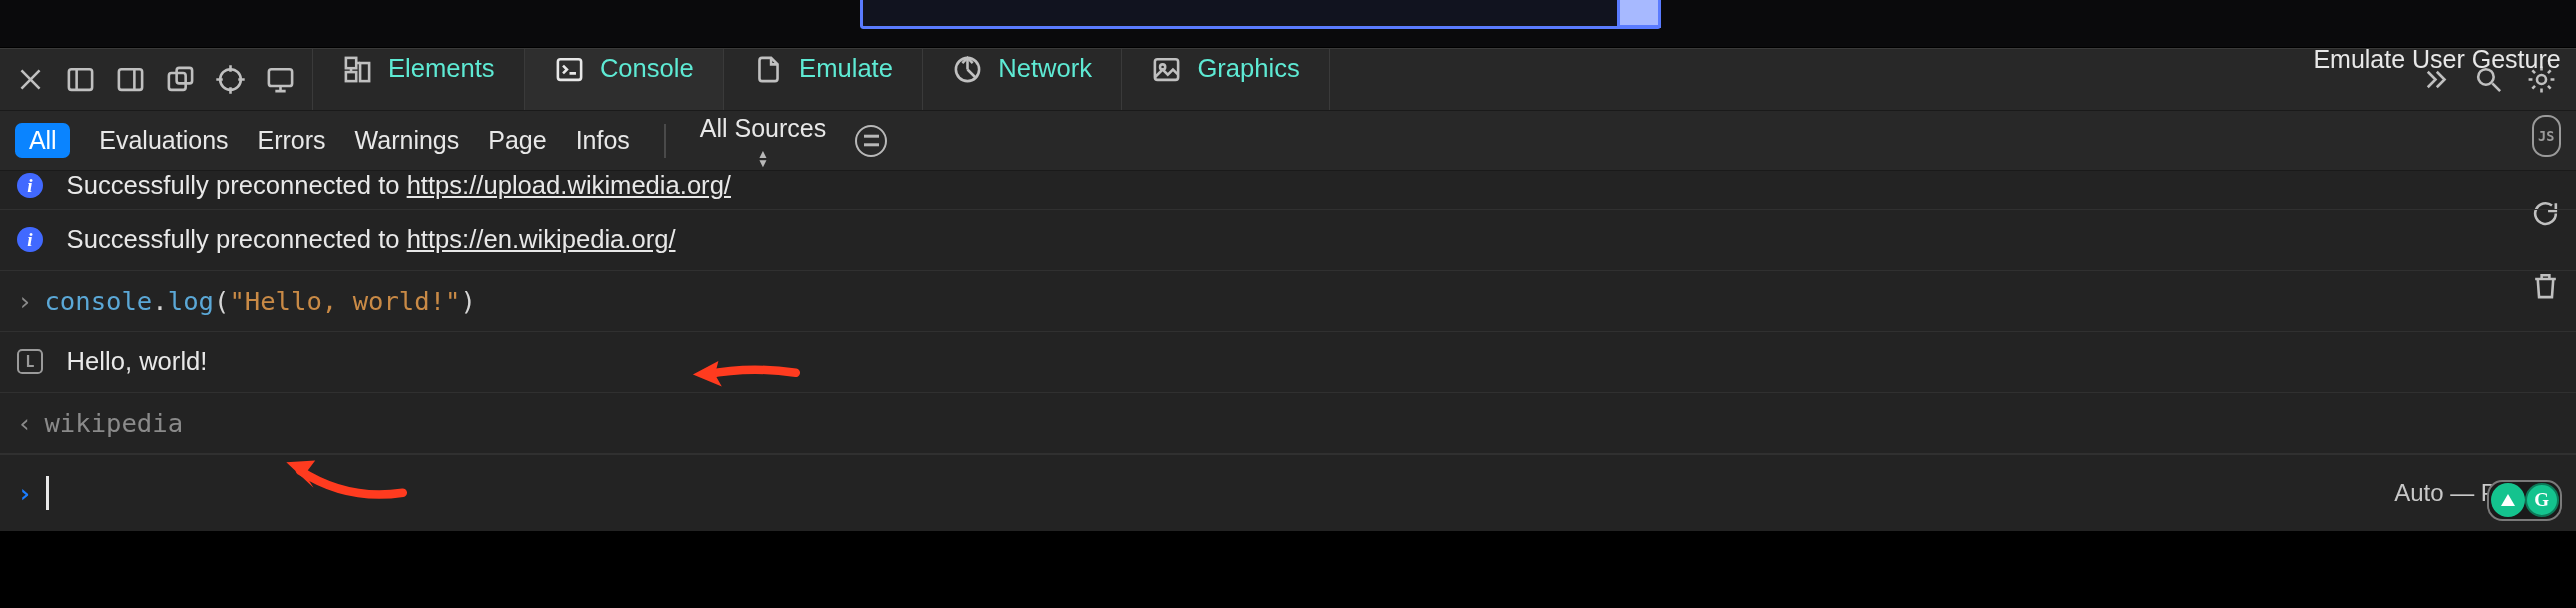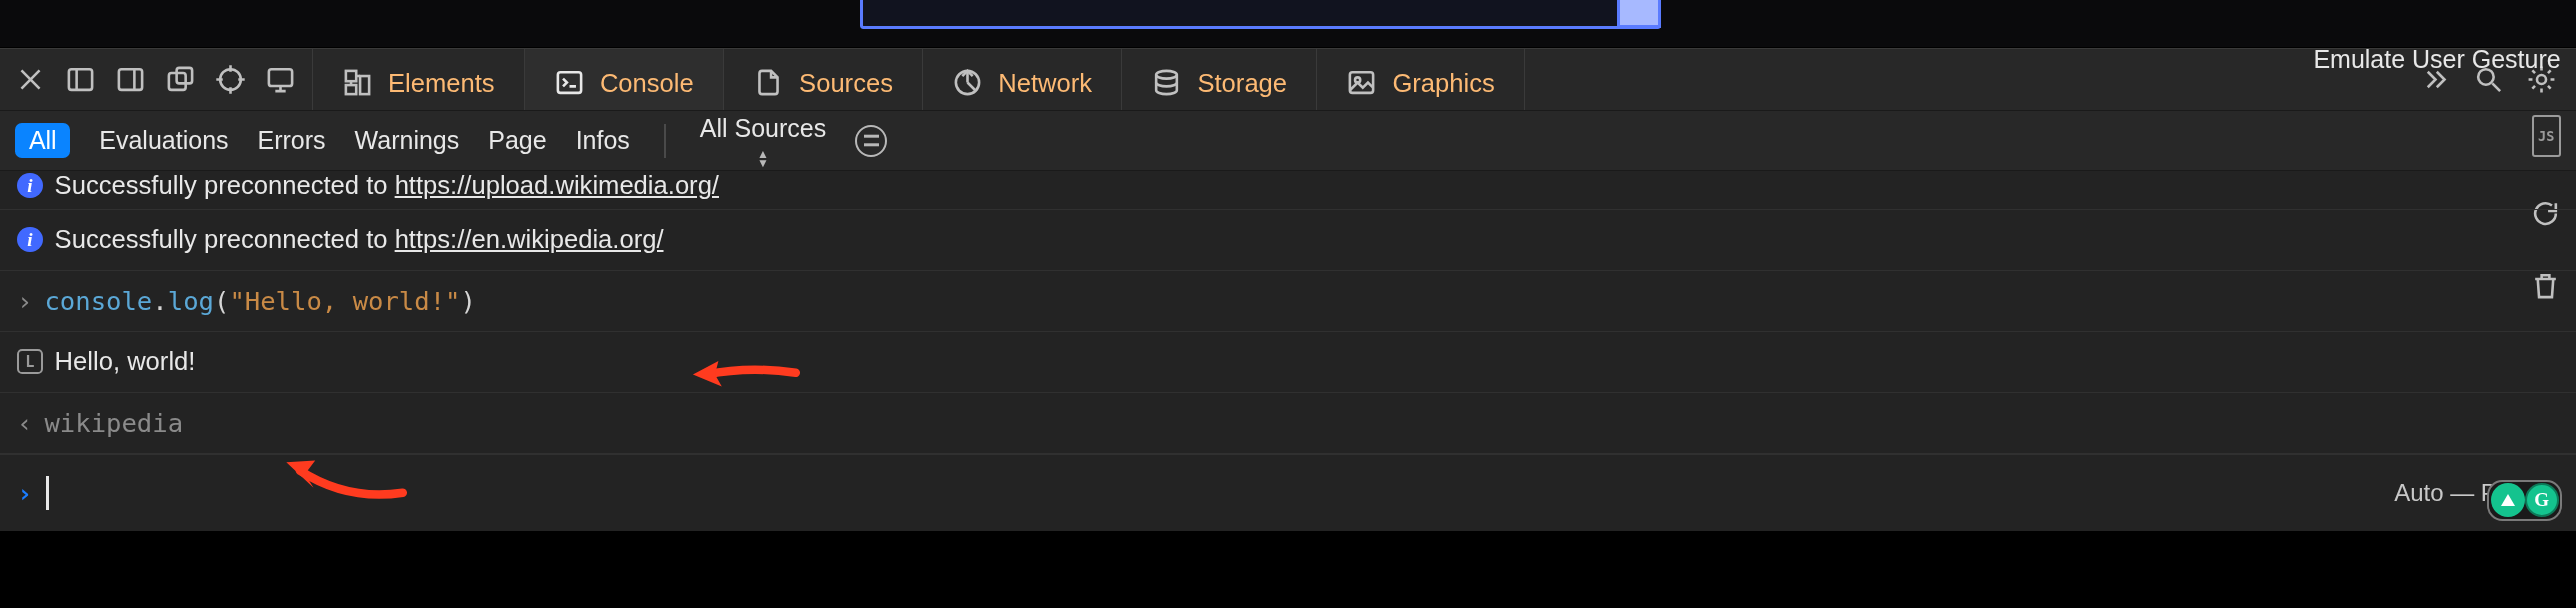"Elements" .tab-bar .tab { align-items: flex-end -> flex-start; color: #fdba74 -> #5eead4; padding: 12px 29px -> 5px 29px }
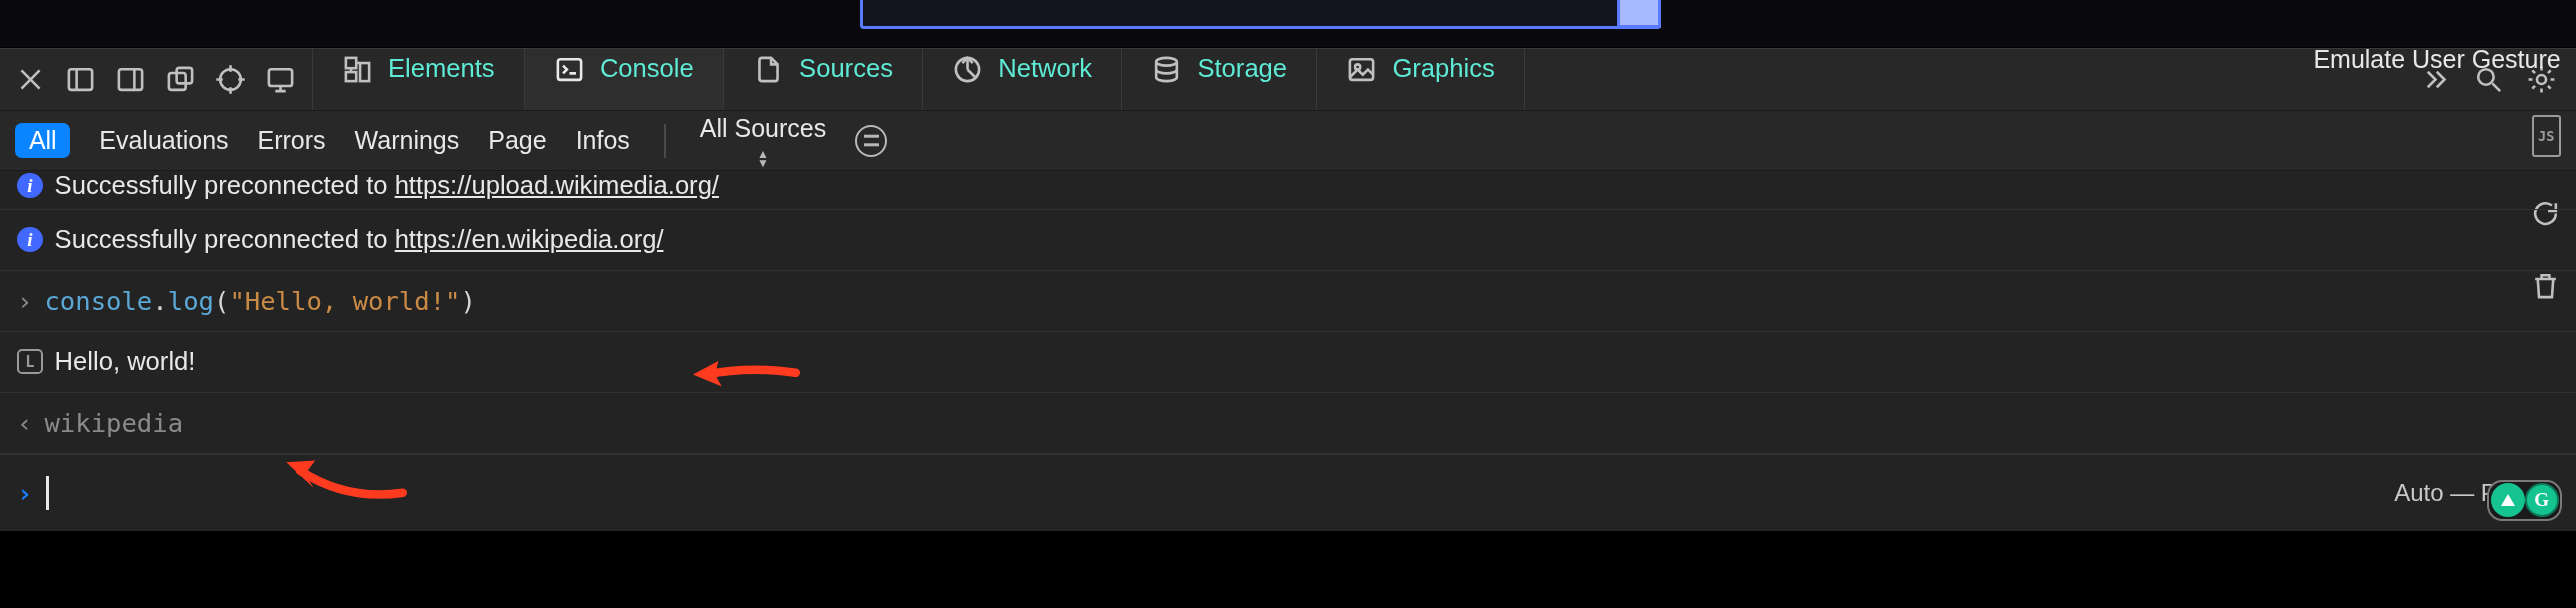"Sources" span { text: Sources -> Emulate }
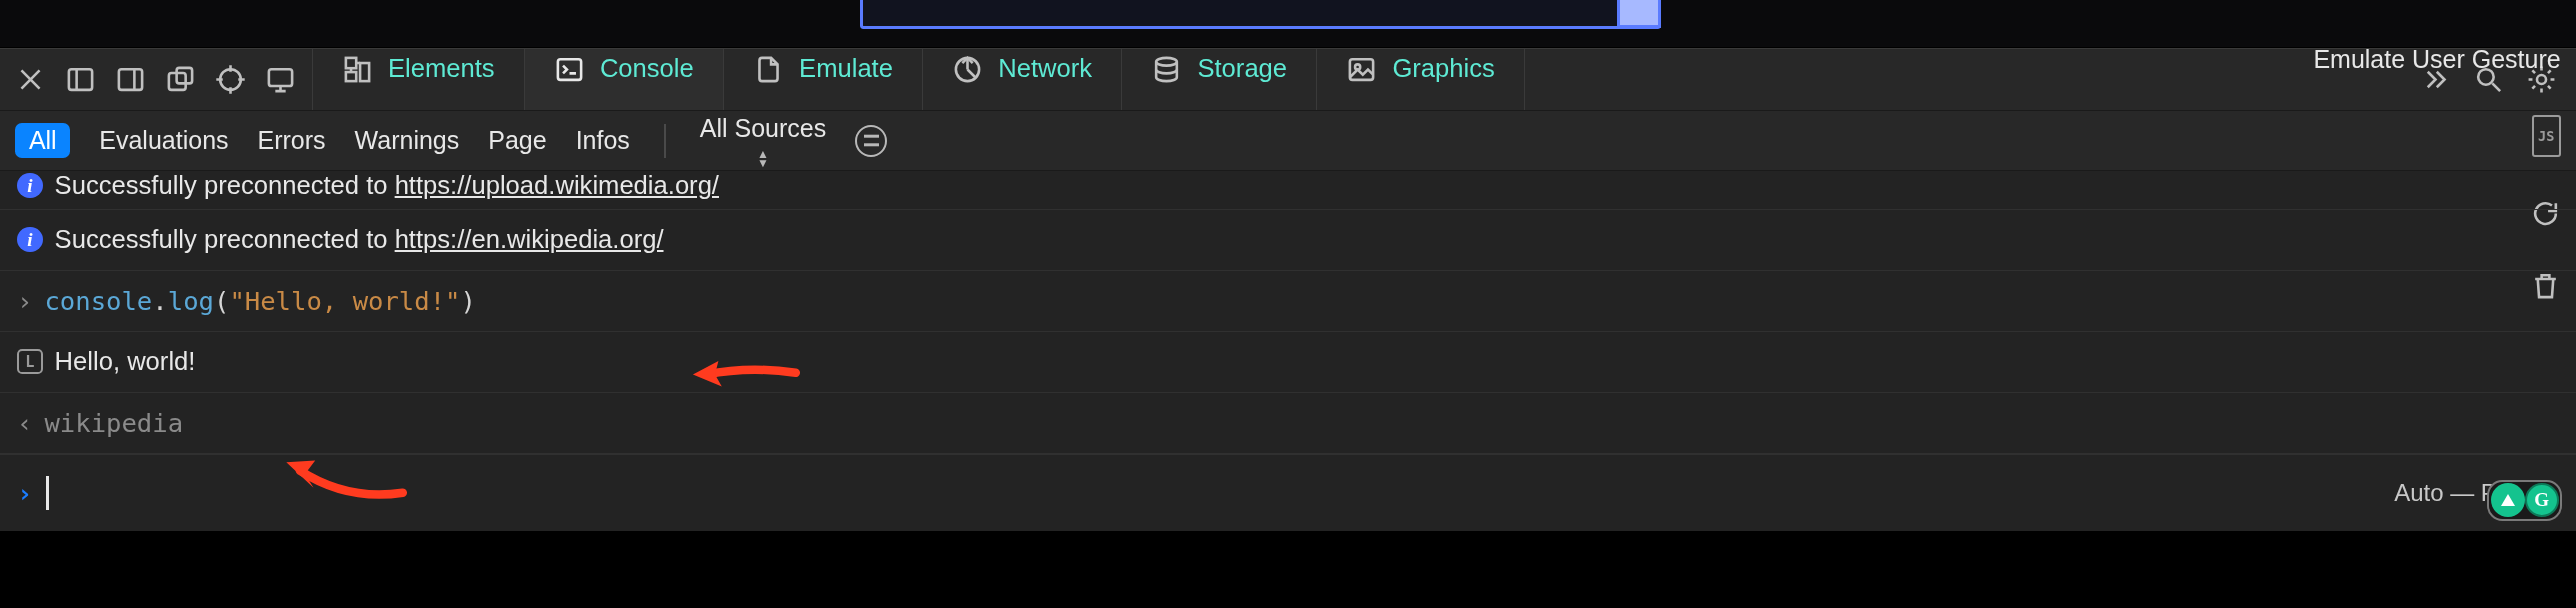"Storage" div.tab { html: <div> <span> <svg> <ellipse></ellipse> <path></path> <path></path> </svg> </span> <span>Storage</span> </div> -> none }
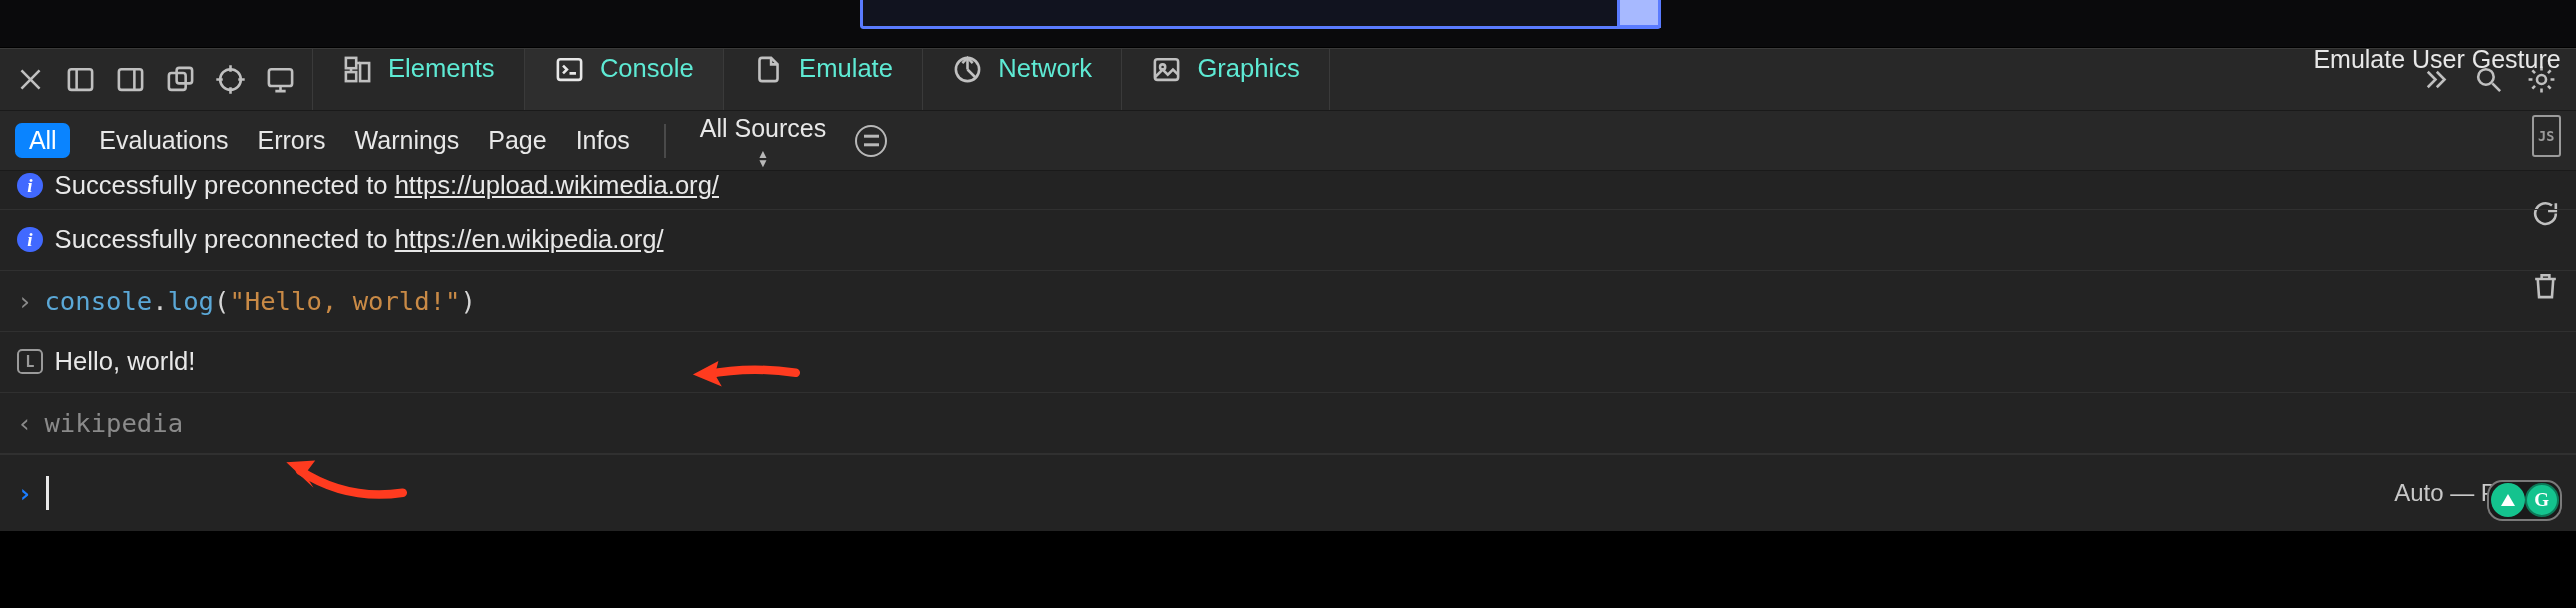"JS" span.icon { border-radius: 3px -> 13px }
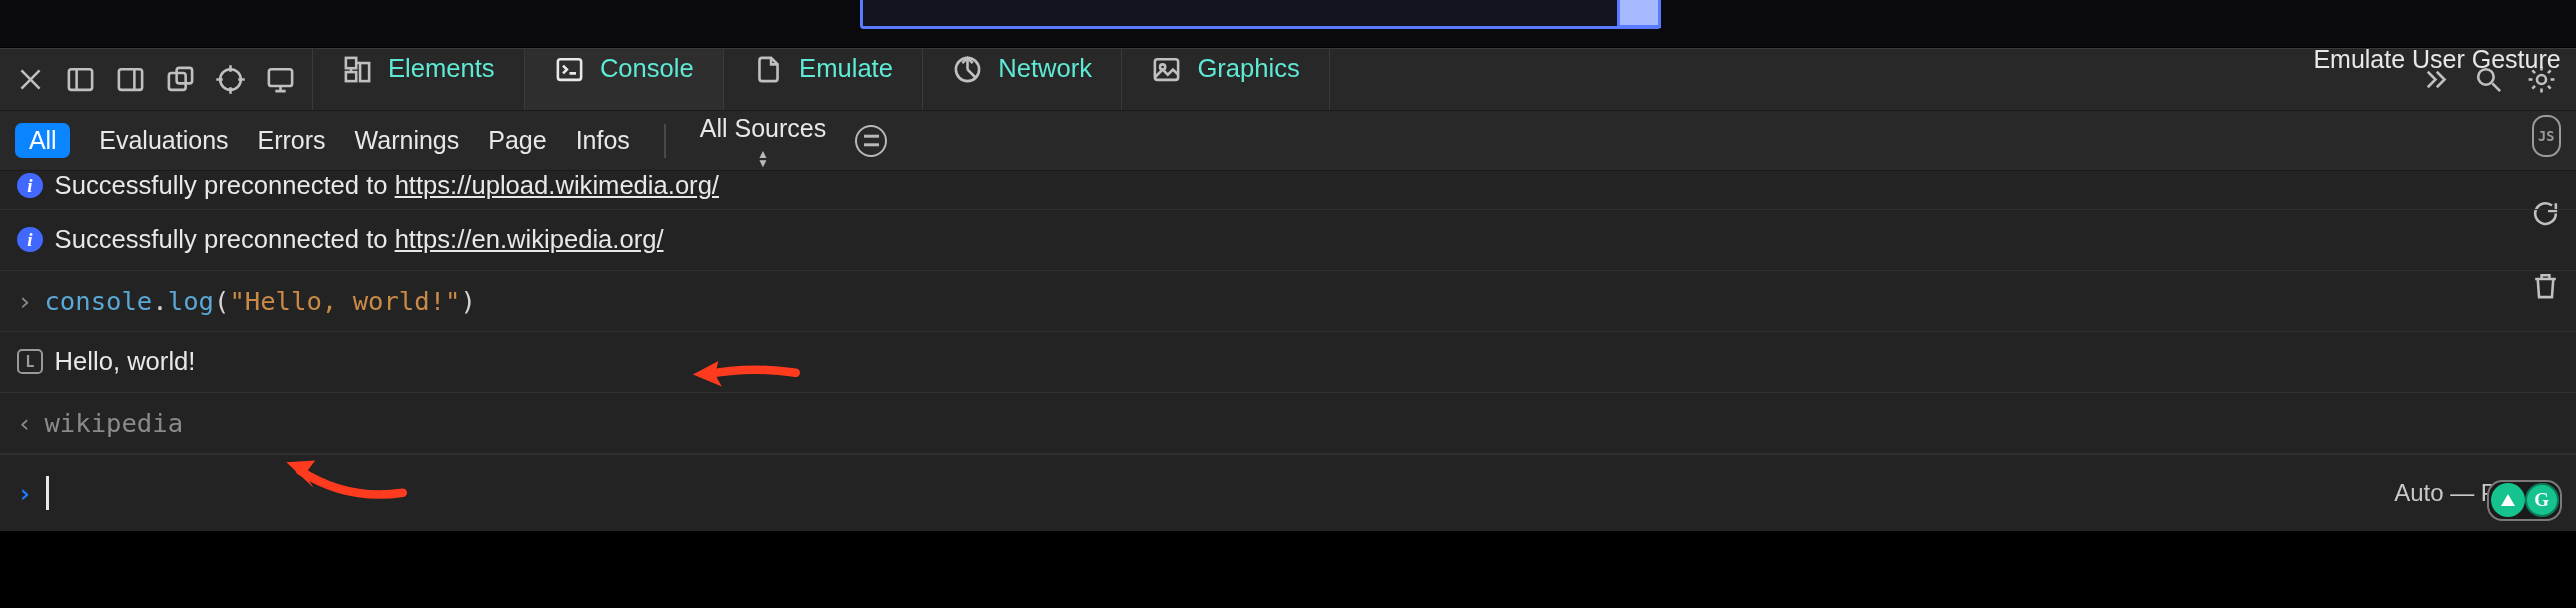"Successfully preconnected to" .log-text { margin-left: none -> 12px }
